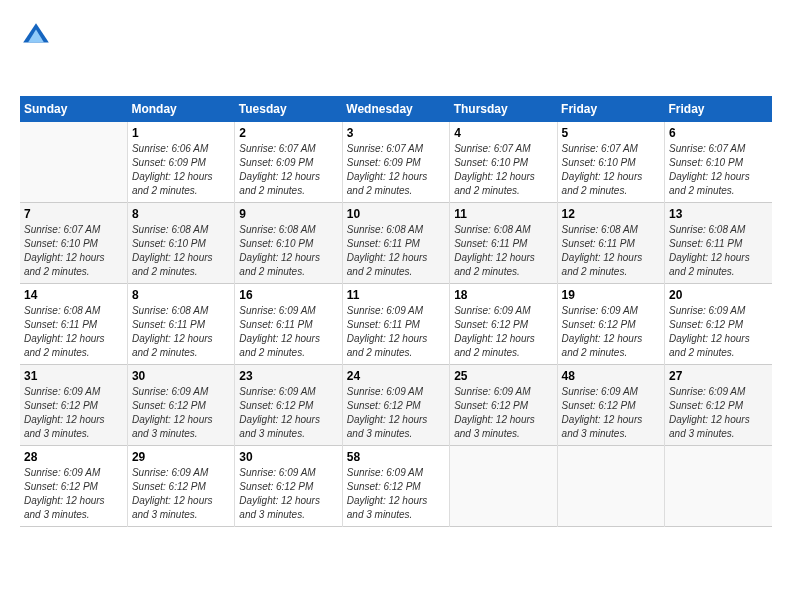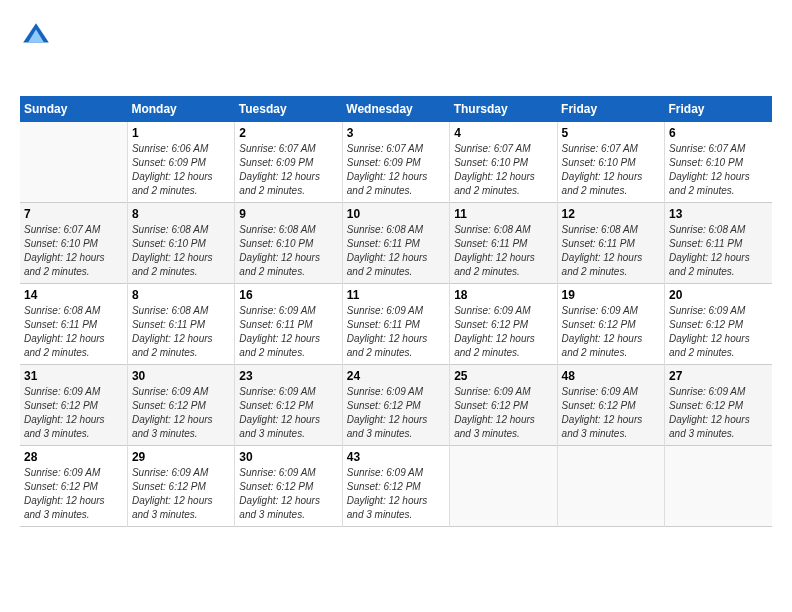"43" span.day-num { text: 43 -> 58 }
